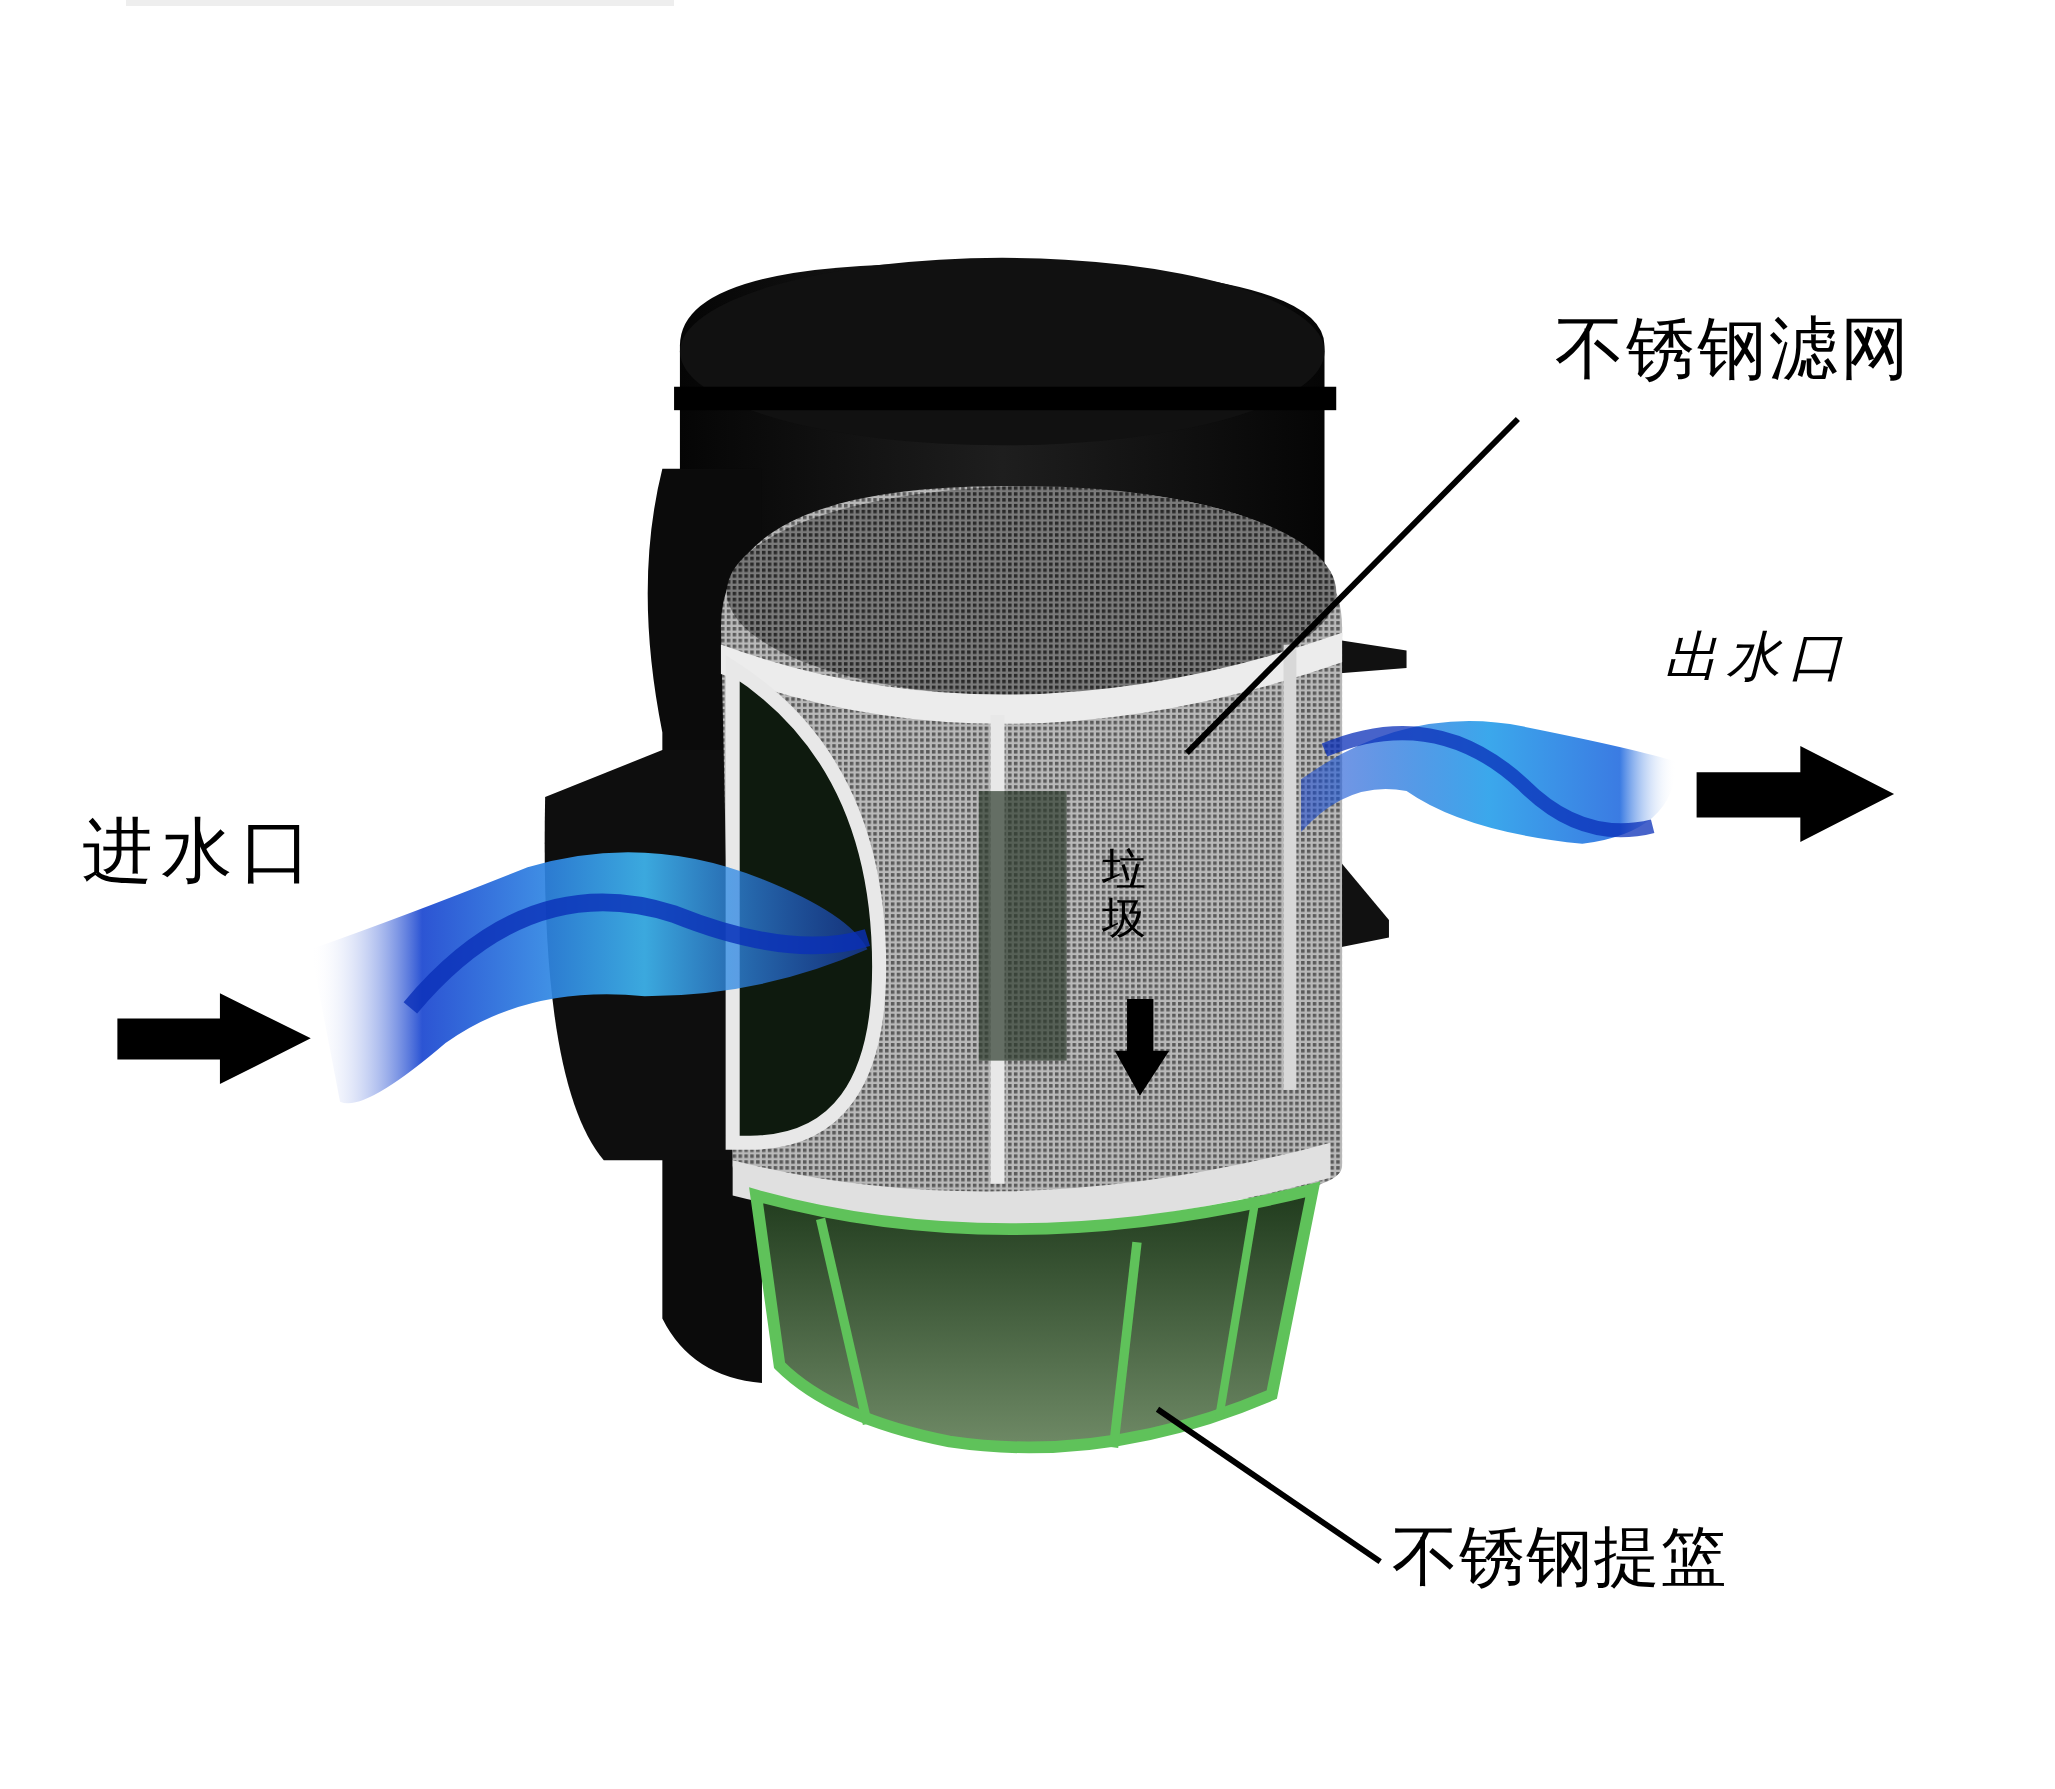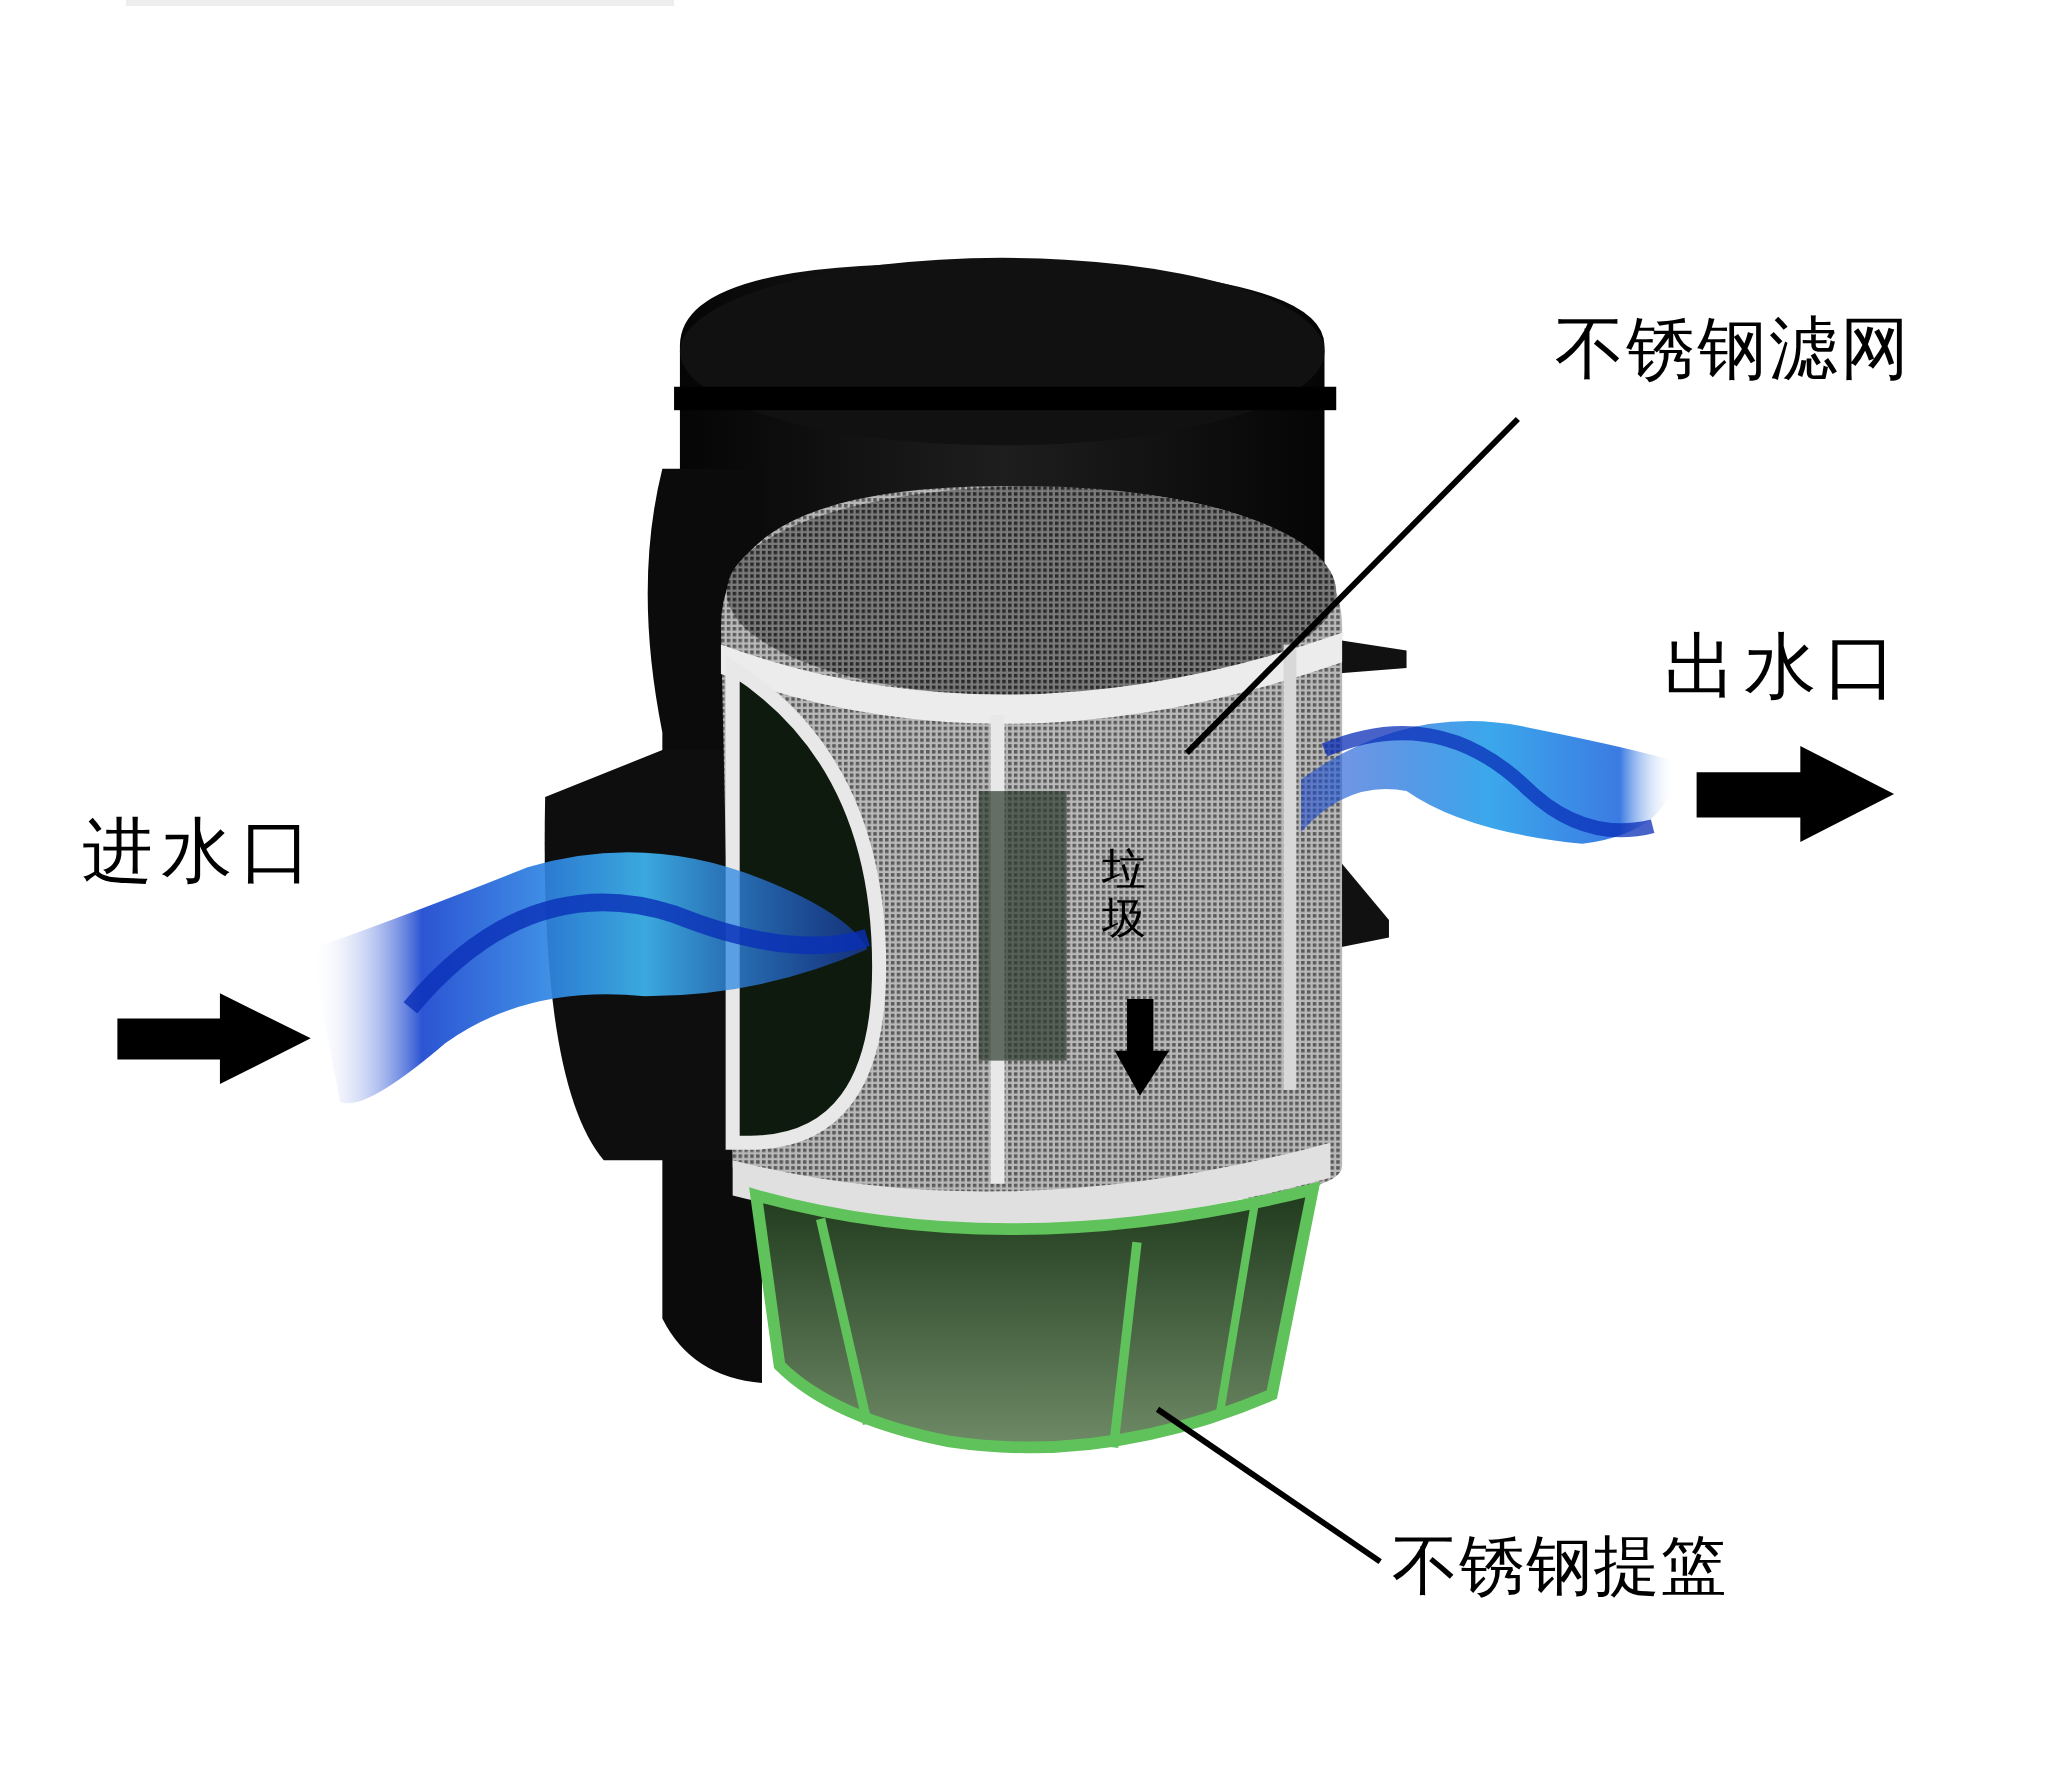"出水口" .lbl-out { font-size: 72px -> 54px; font-style: none -> italic }
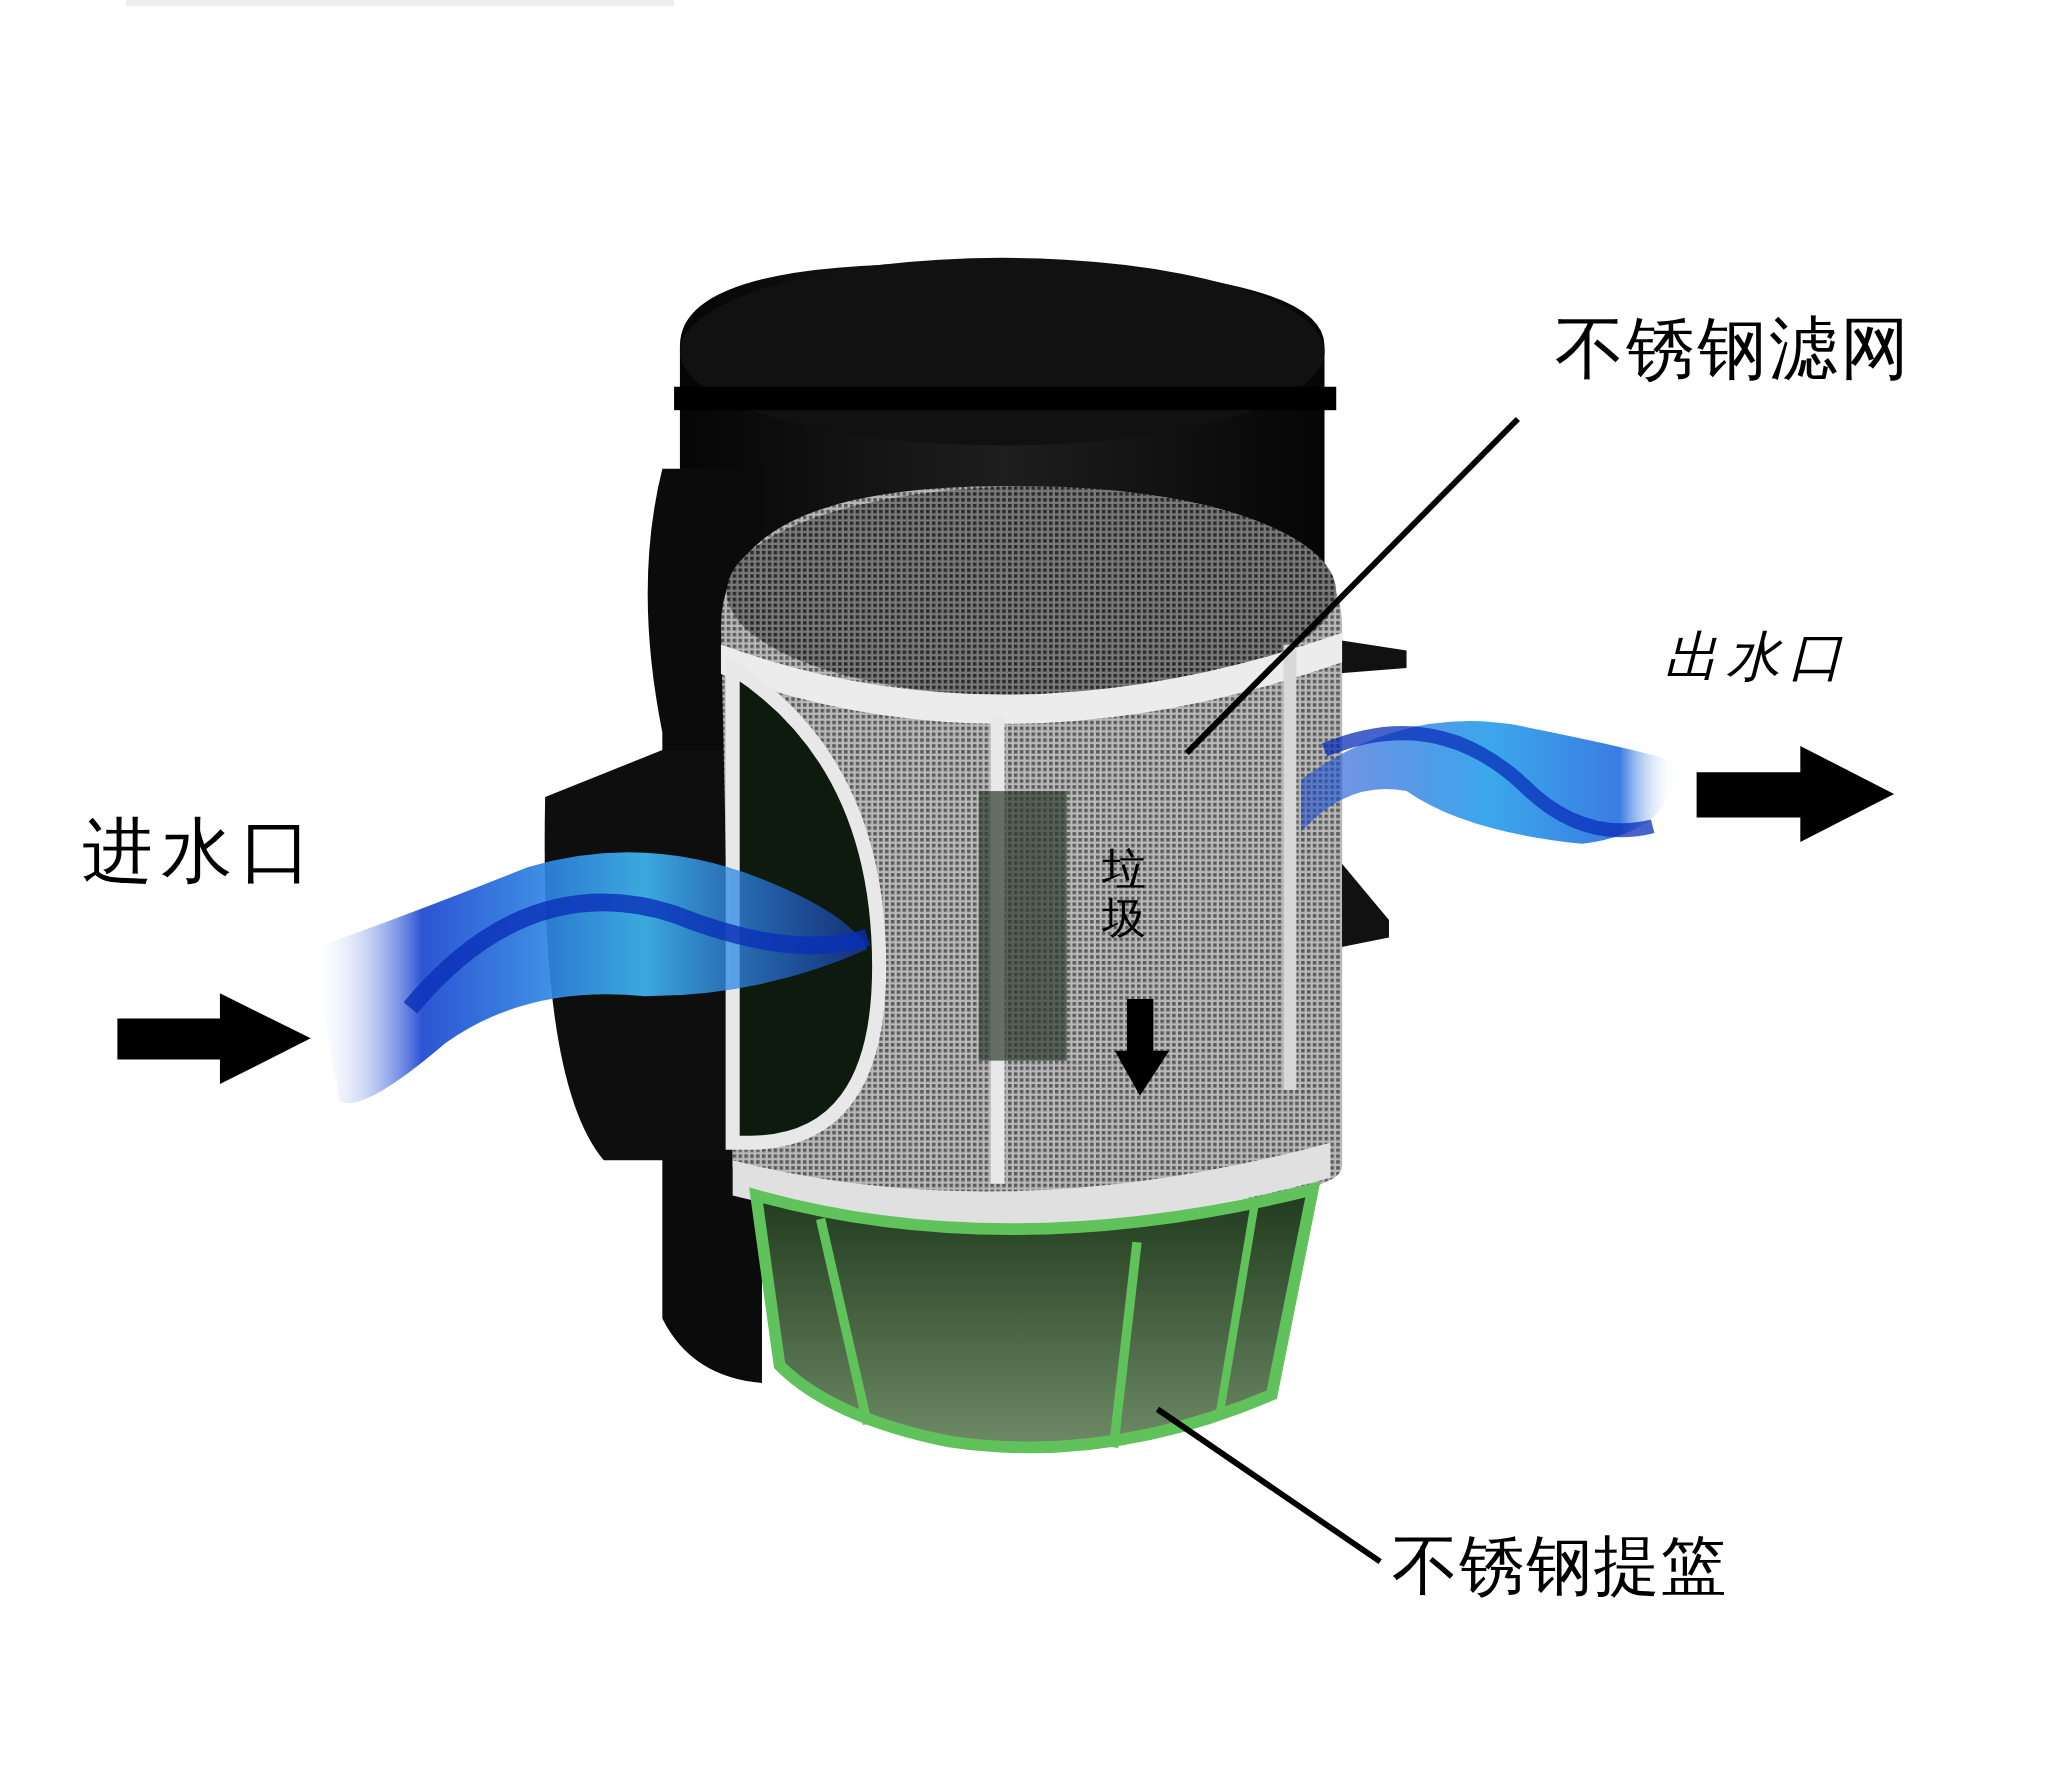"不锈钢提篮" .lbl-basket { margin-top: 9px -> none }
